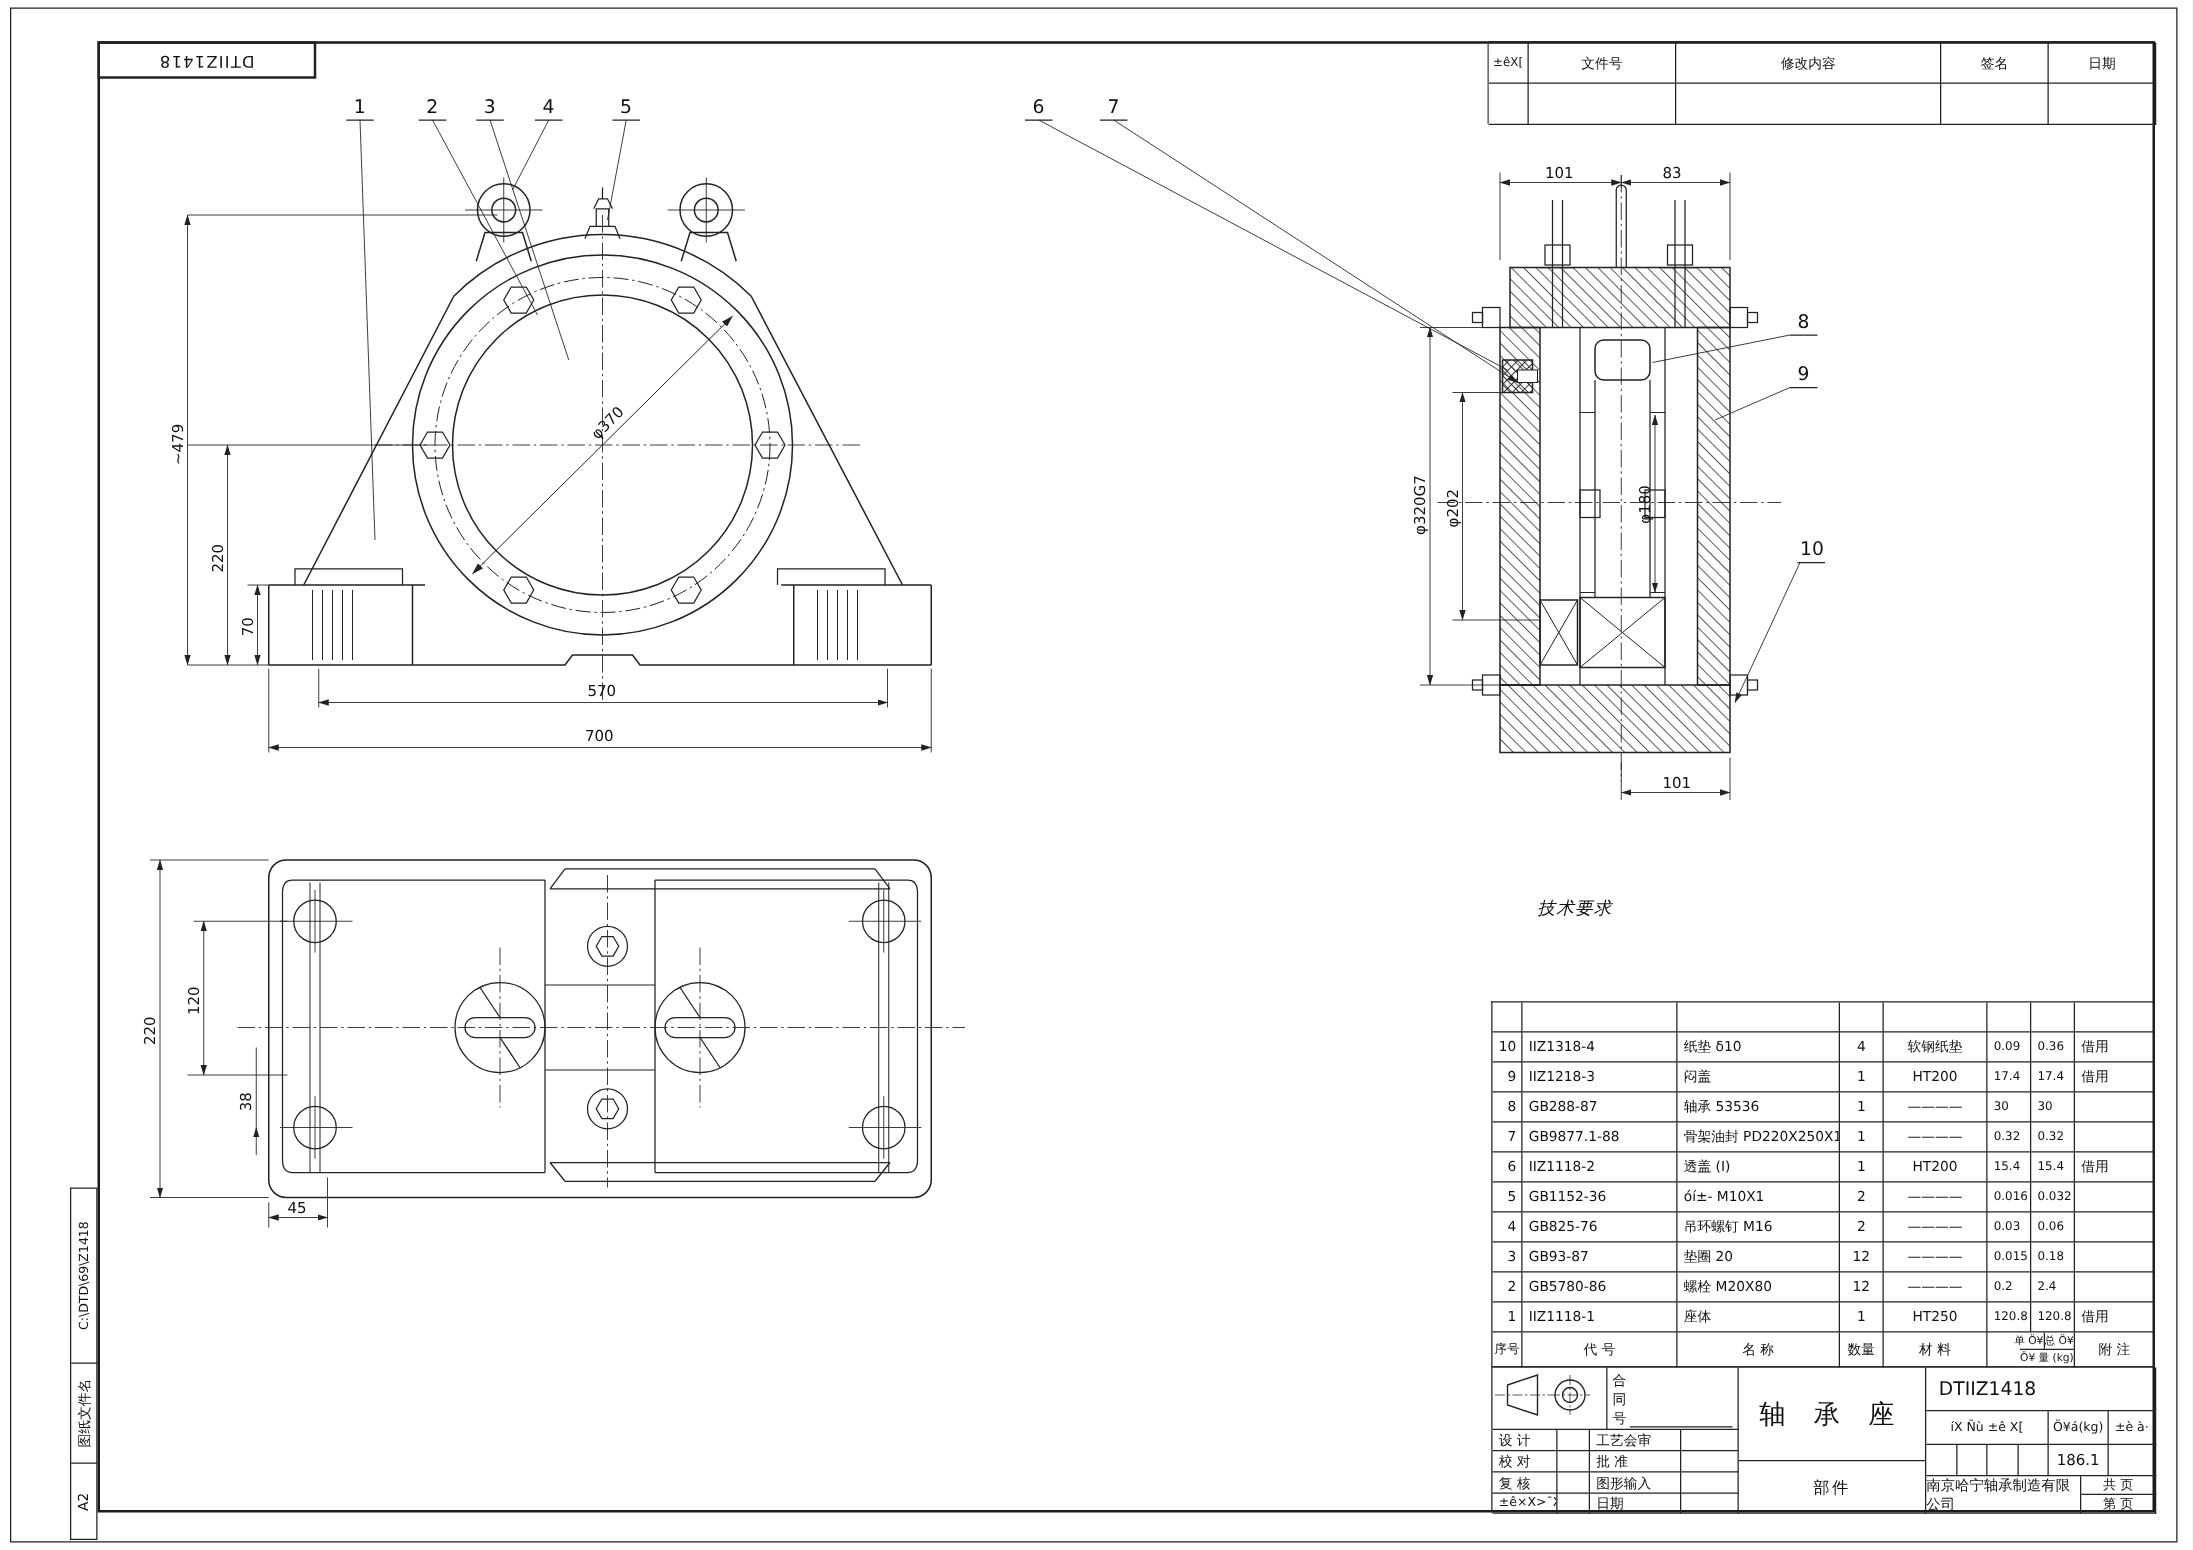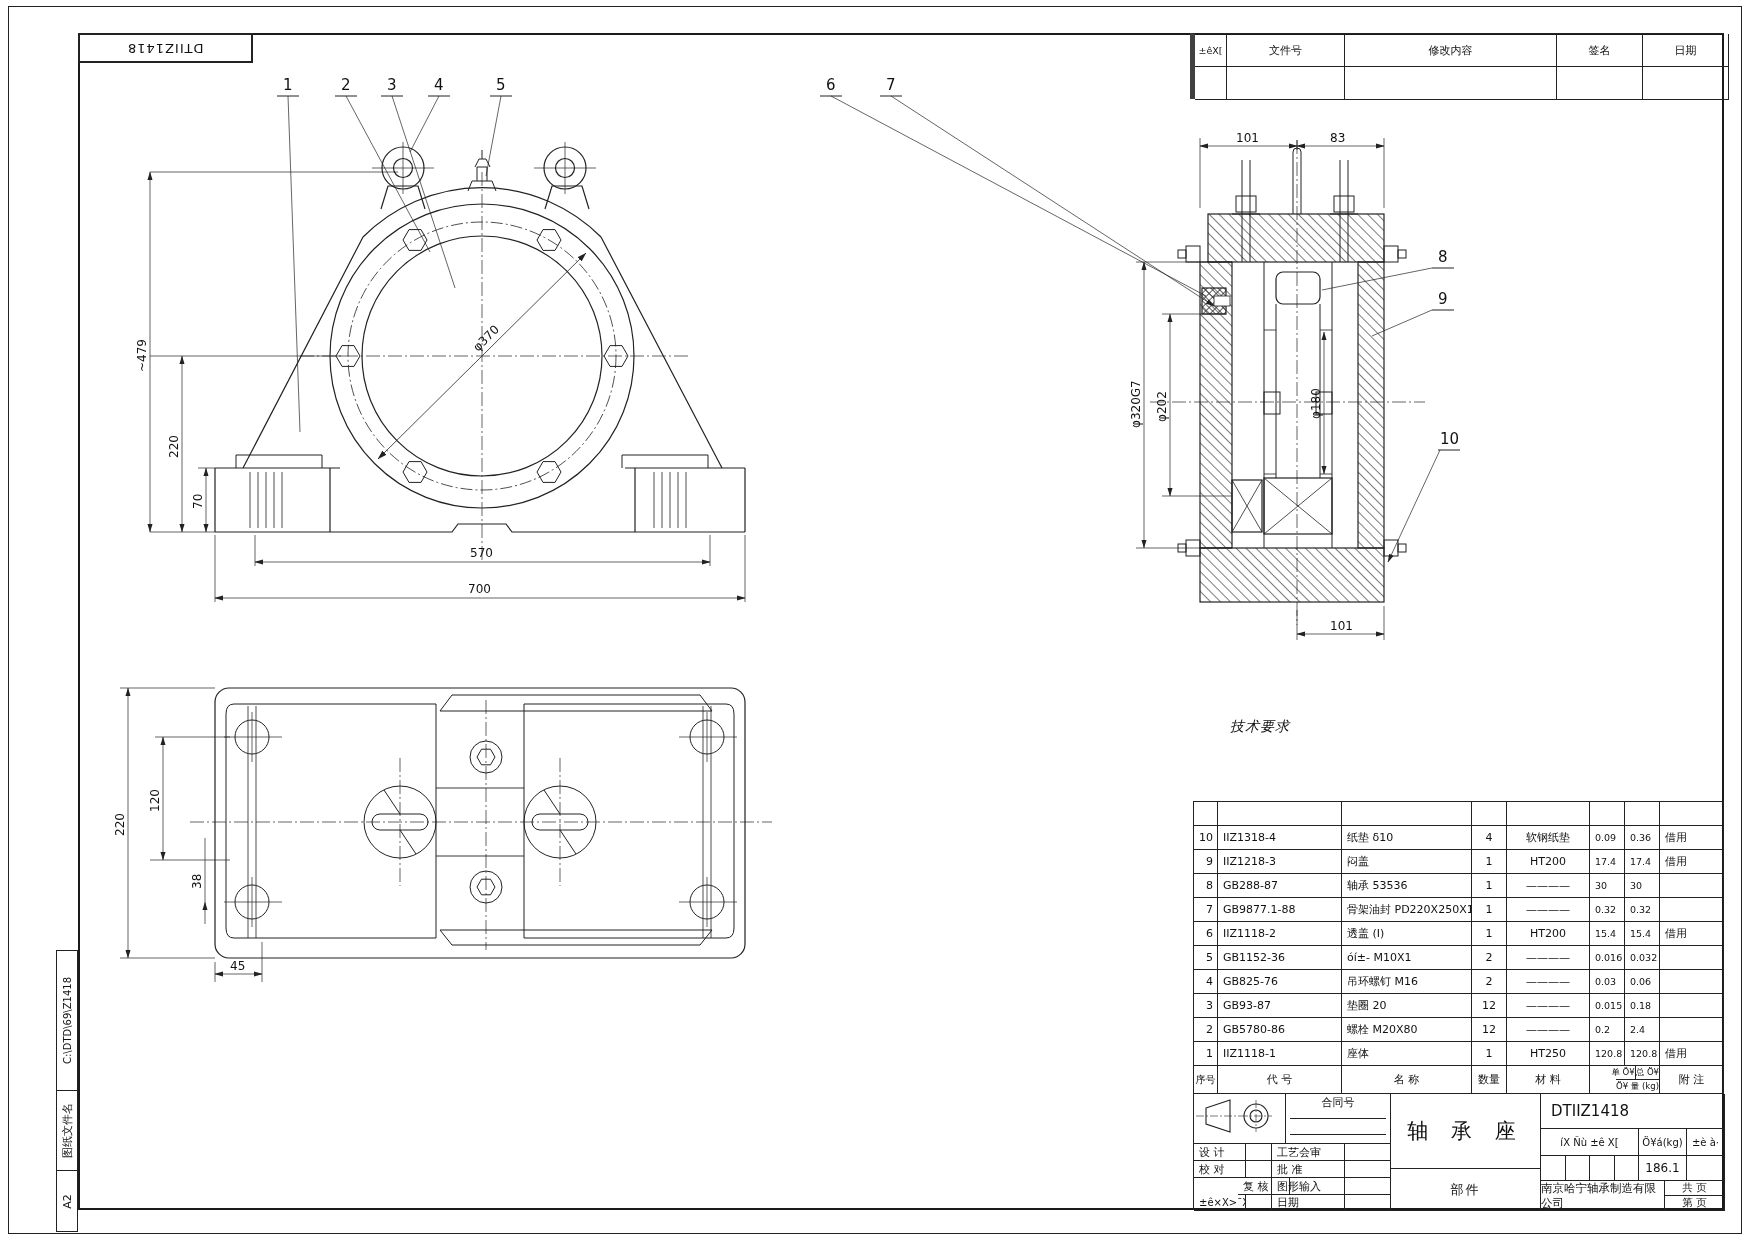"±êX[" div.abs { border-left: 5px solid #404040 -> 1px solid #404040 }
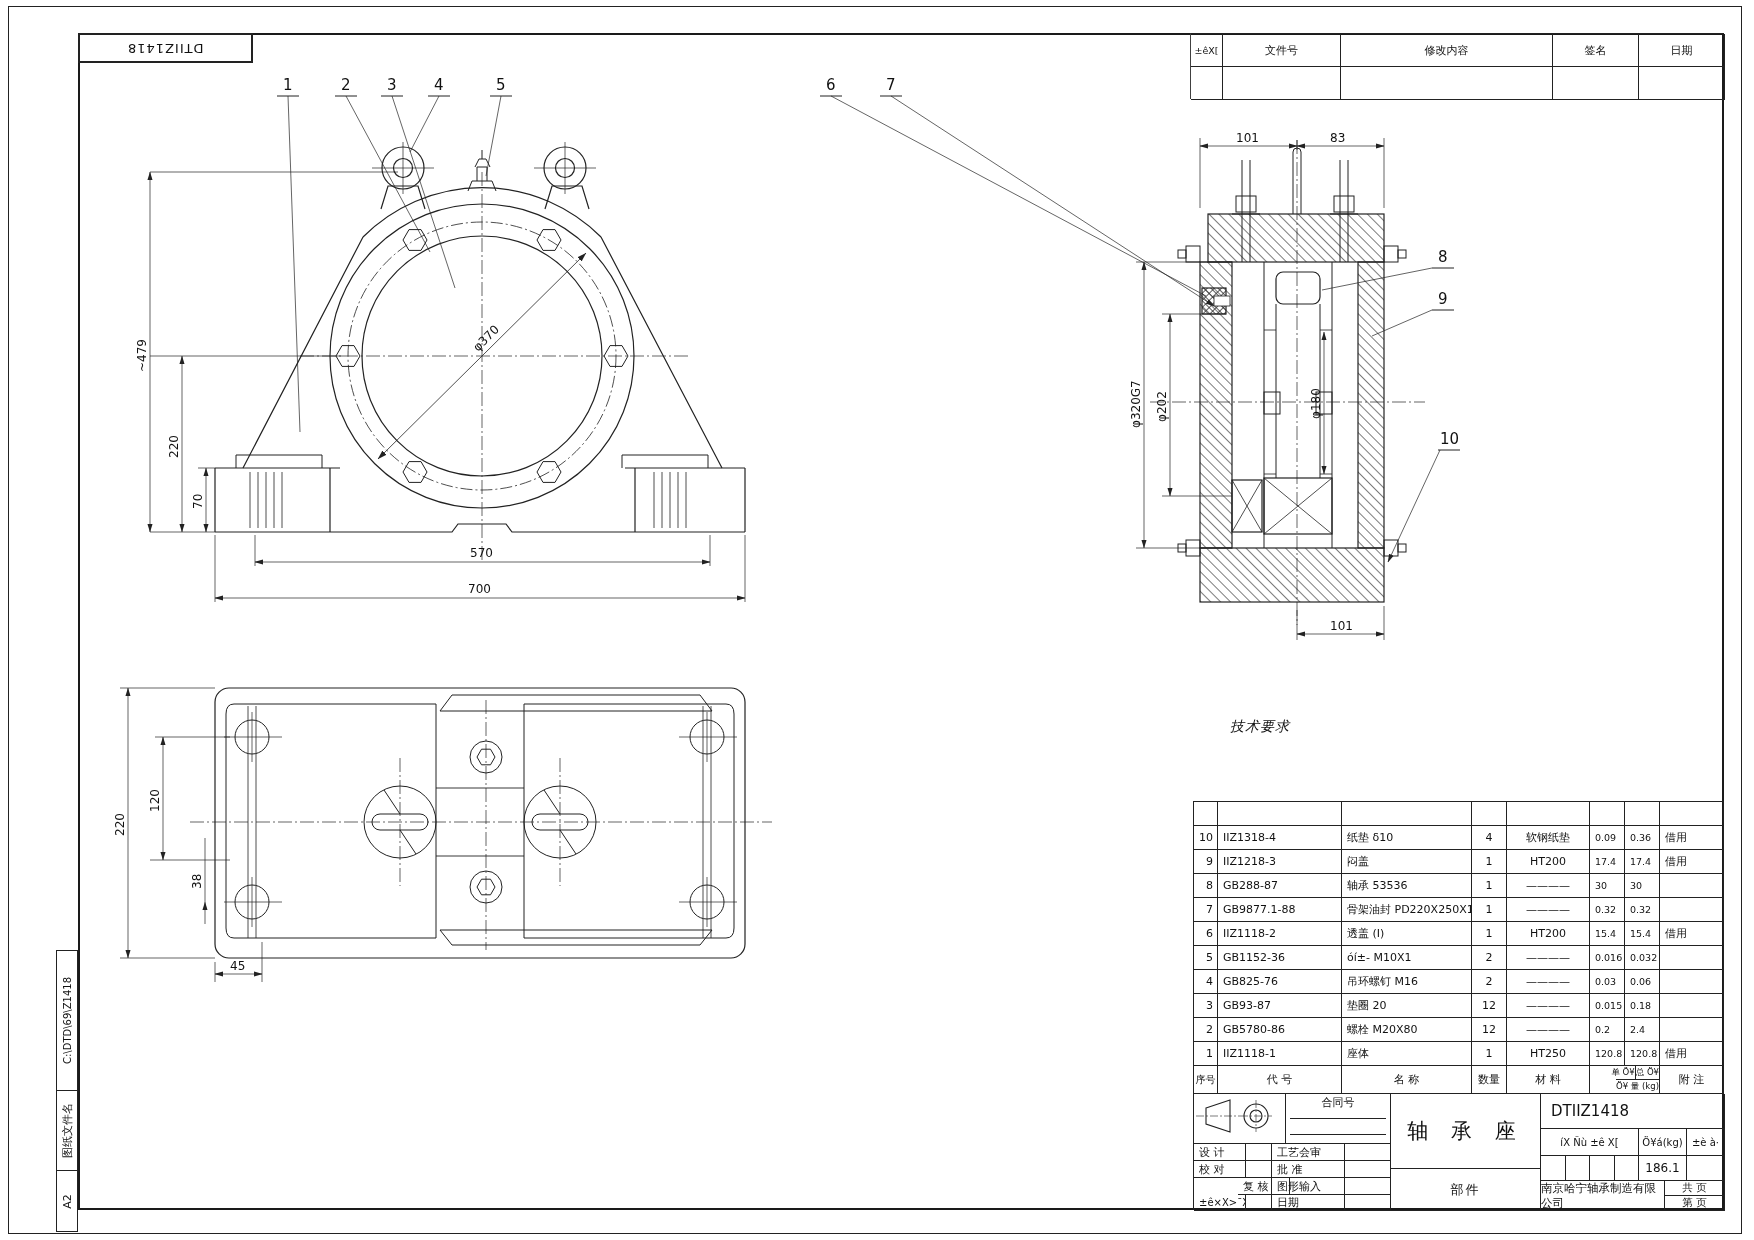"合同号" div.tb { align-items: center -> flex-end; flex-direction: column -> row }
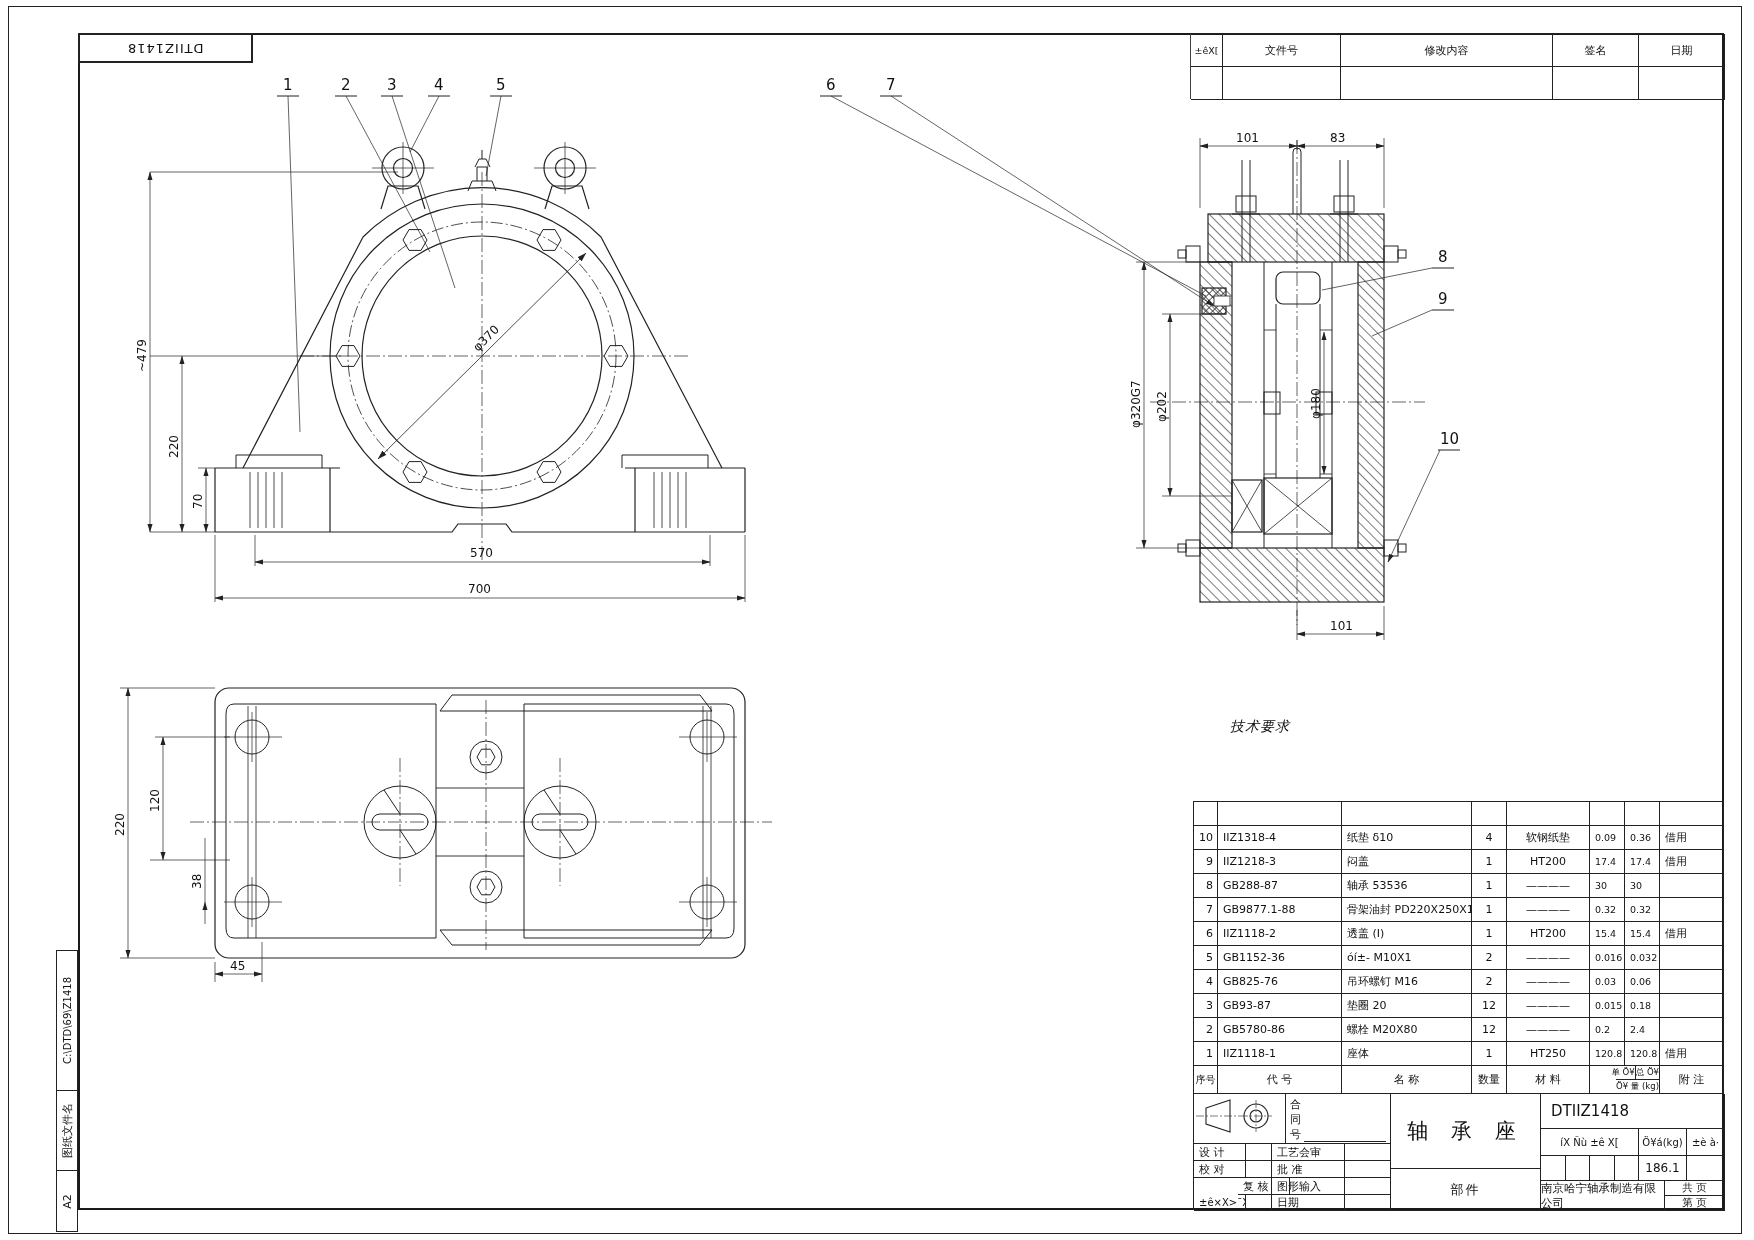"复 核" div.tb { margin-left: 44px -> none }
